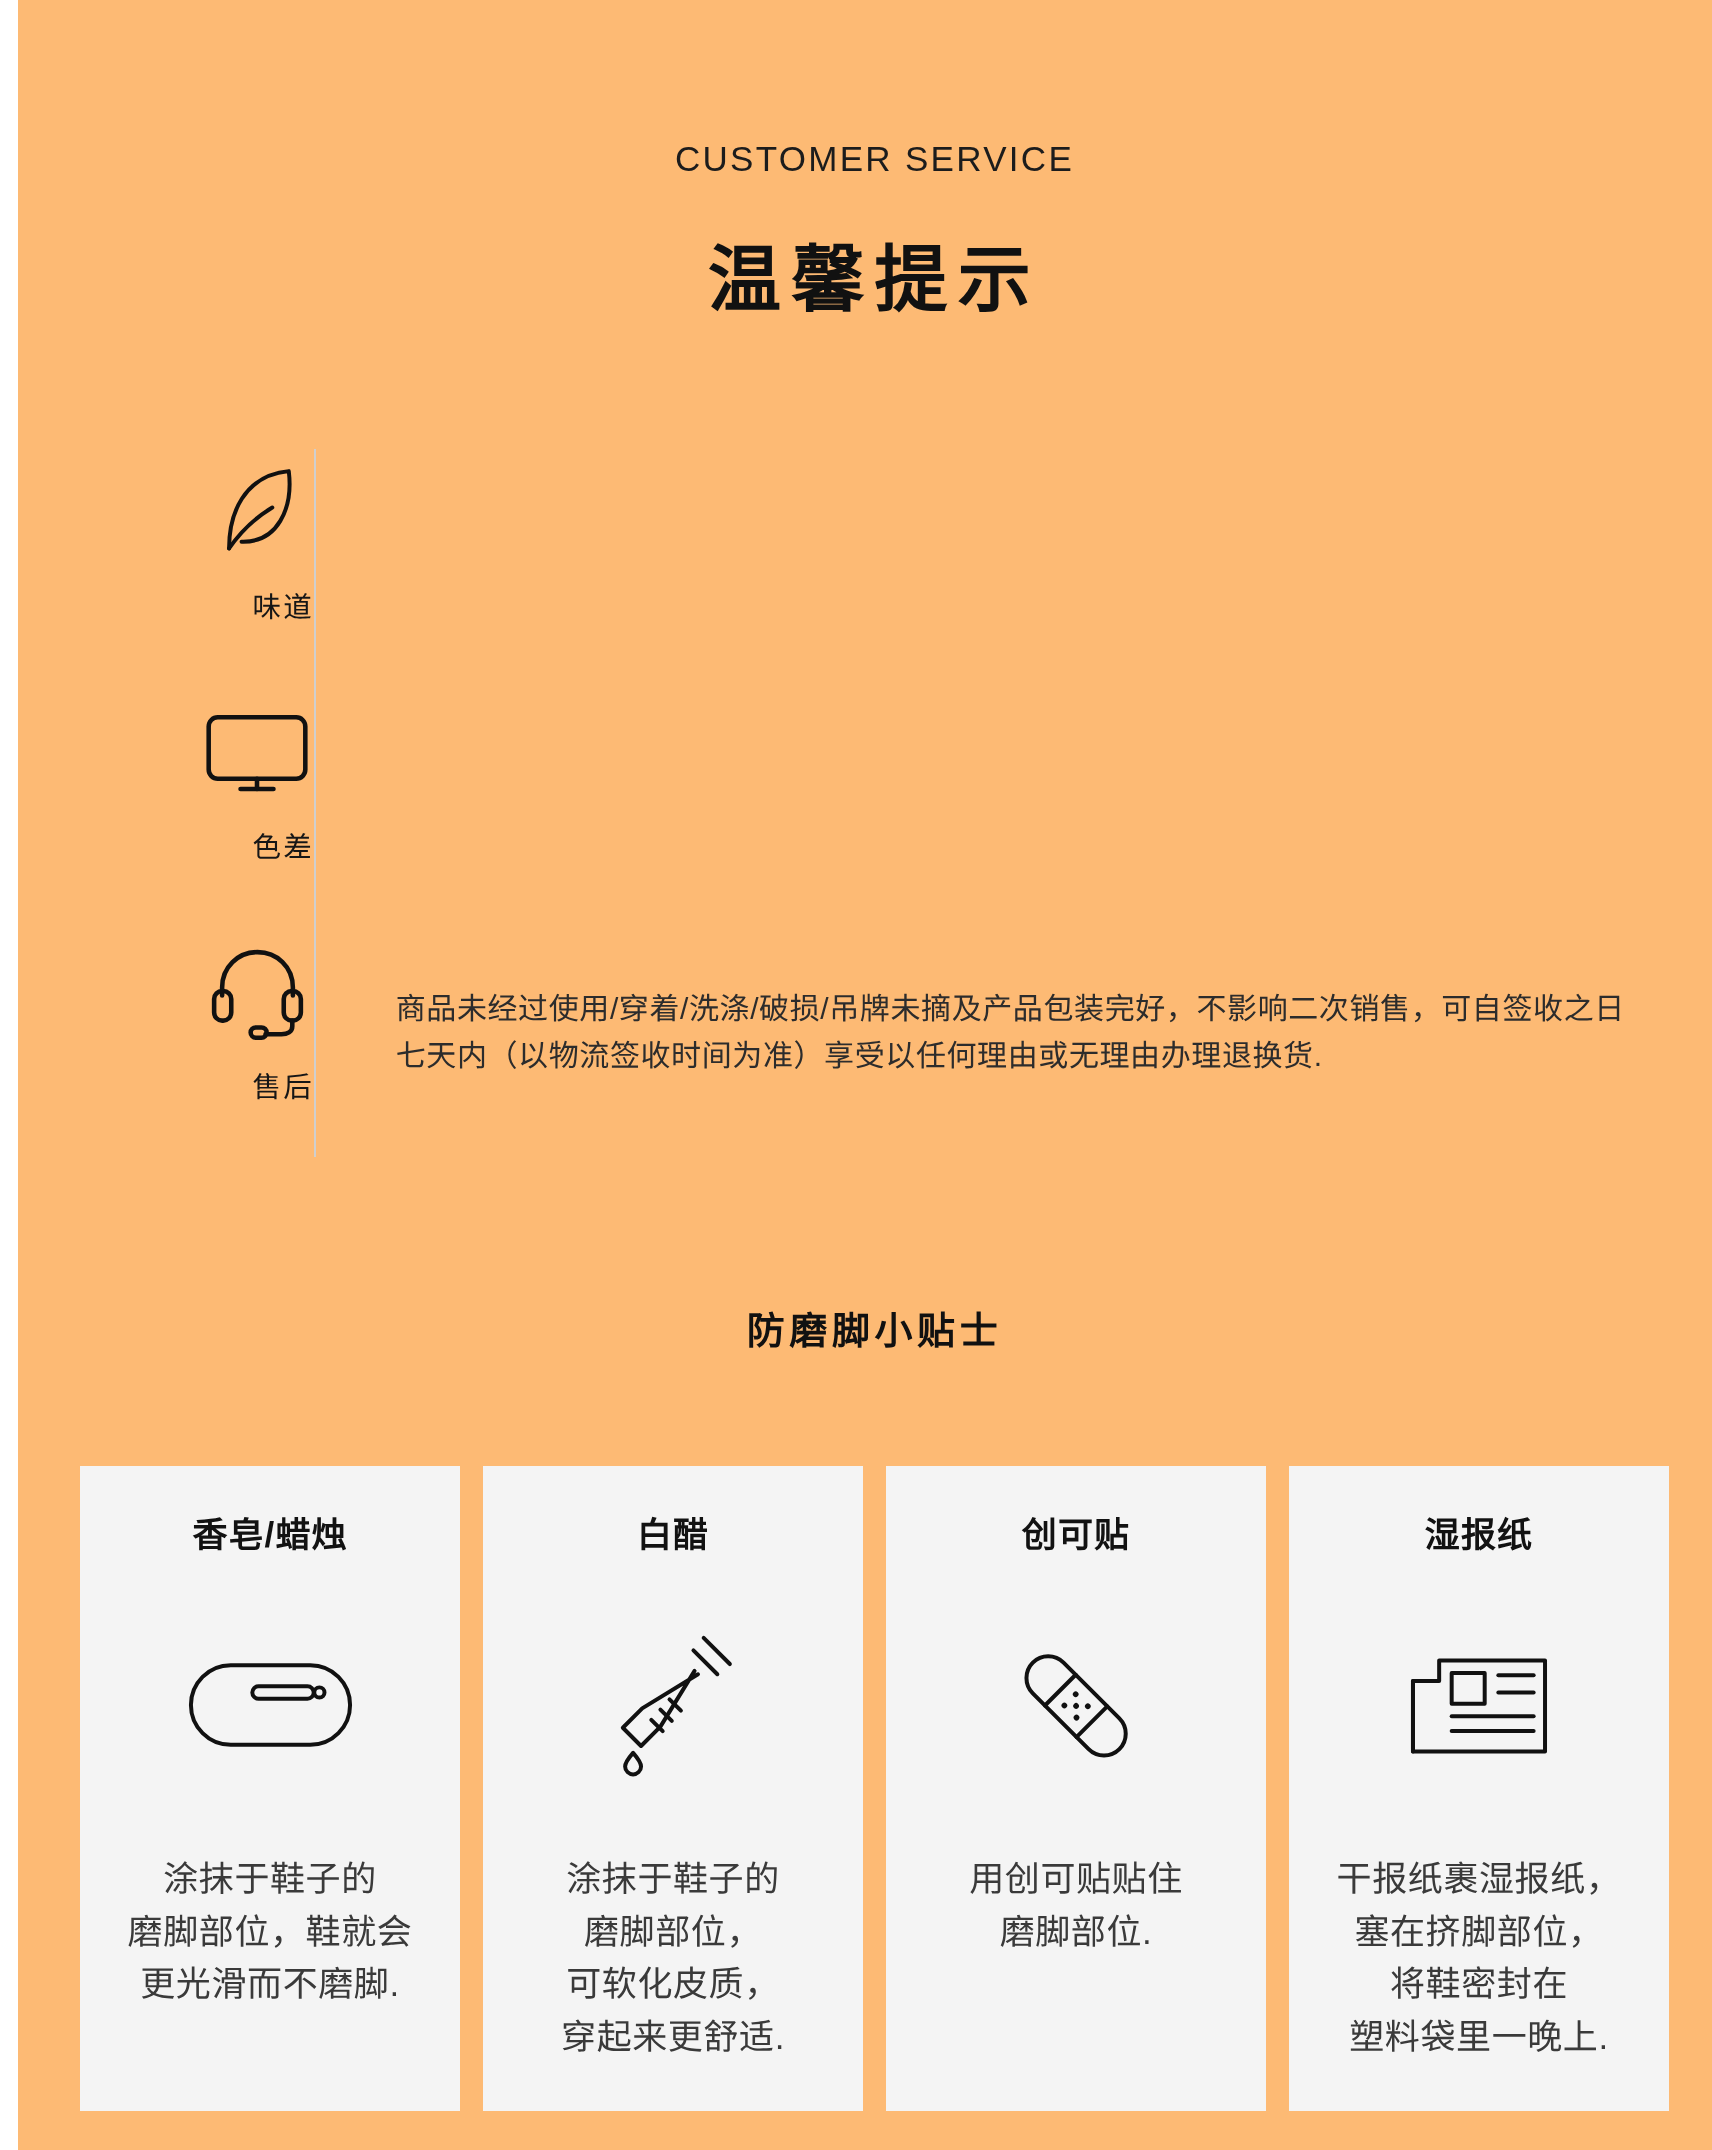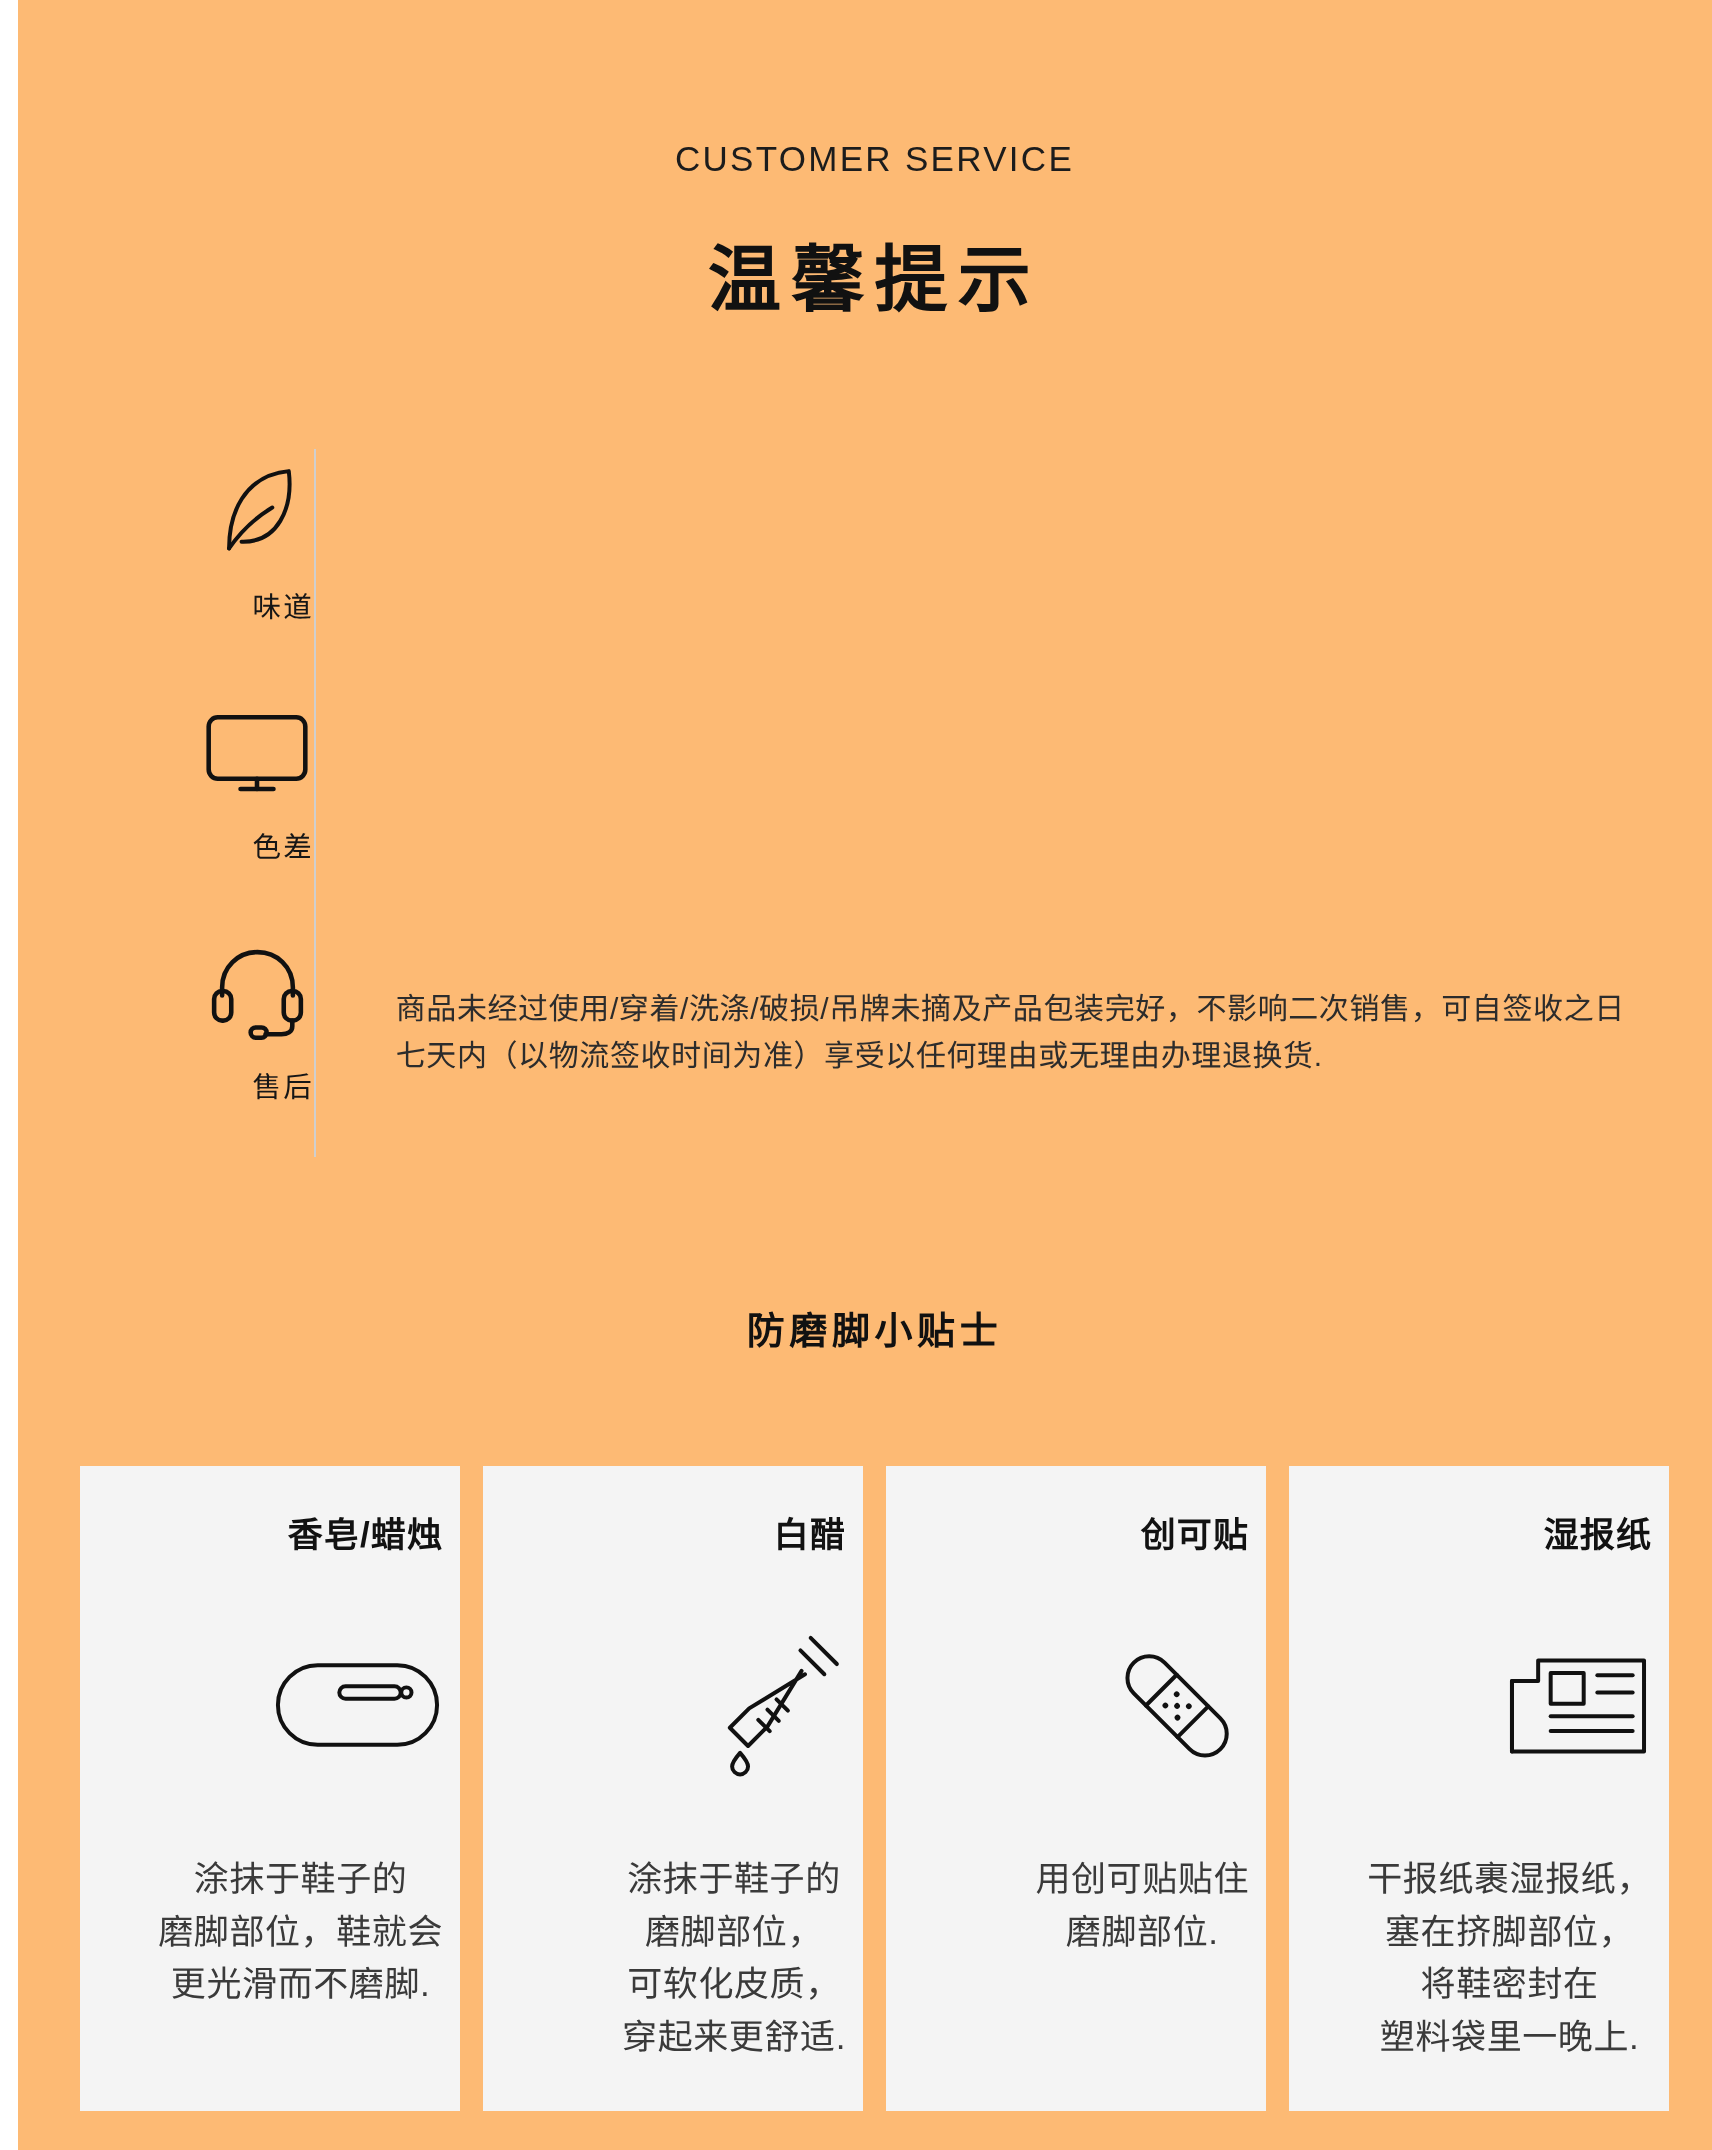"香皂/蜡烛" .card { align-items: flex-end -> center }
